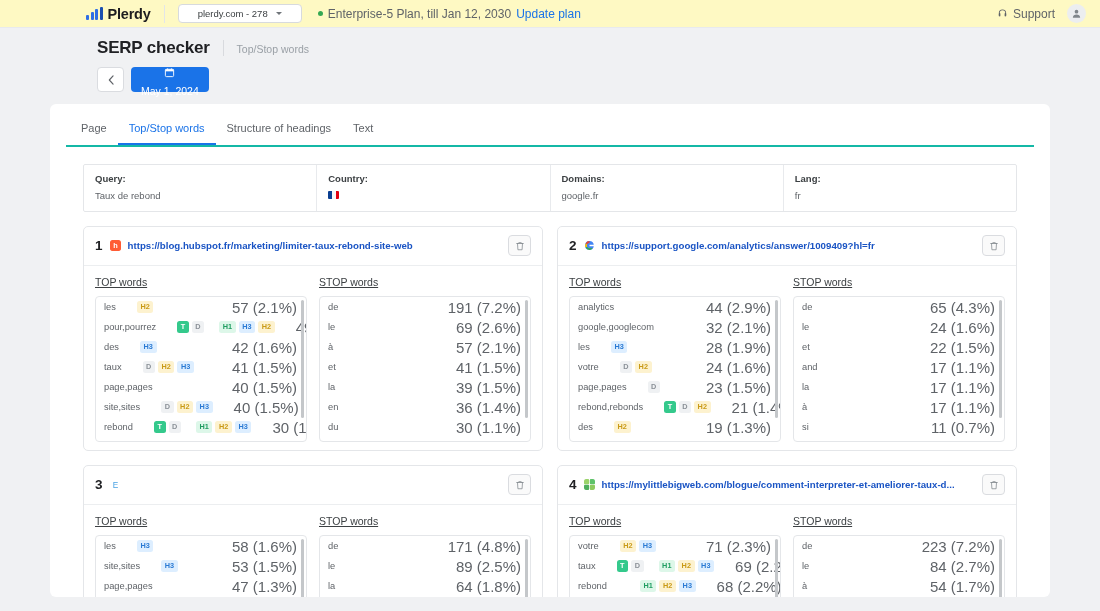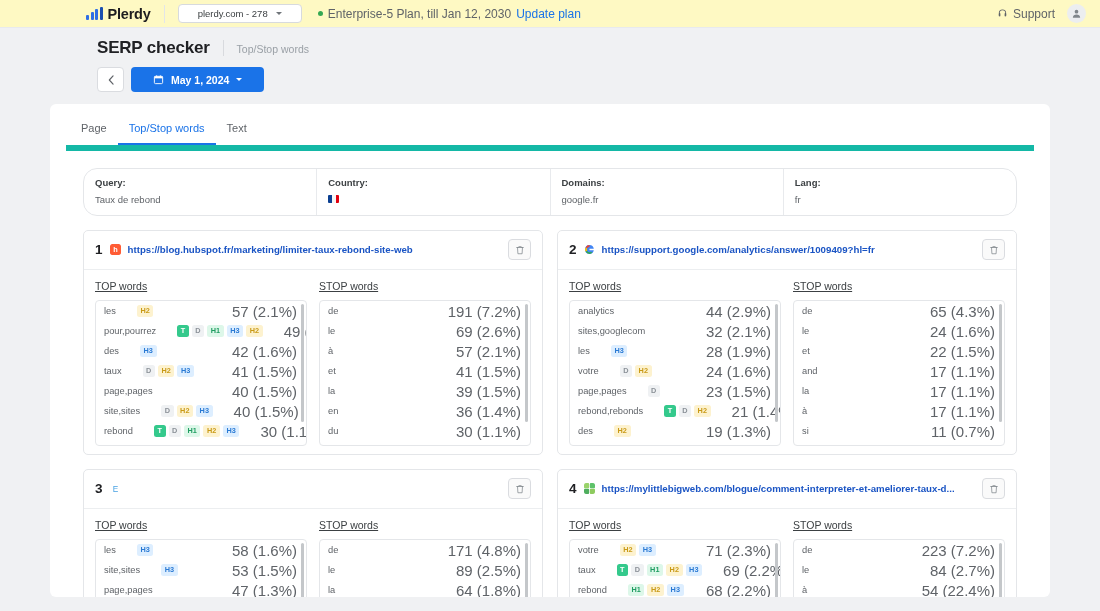"May 1, 2024" .date-btn { flex-direction: none -> column; font-weight: bold -> normal; padding: 0 22px -> 0 10px }
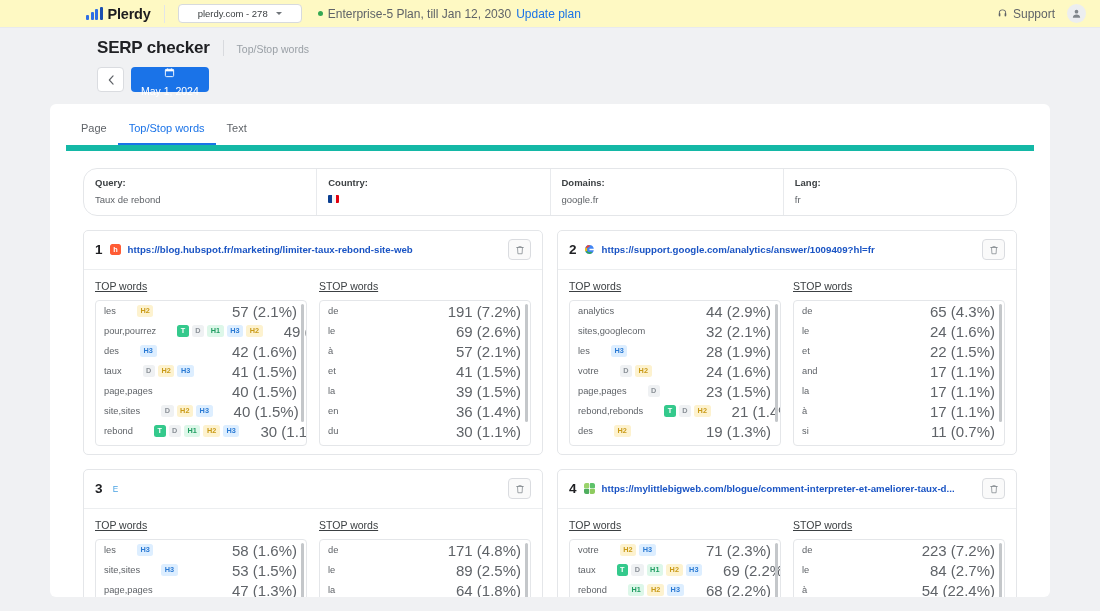"Page" .tabs { border-bottom: 6px solid #14b8a6 -> 2px solid #14b8a6 }
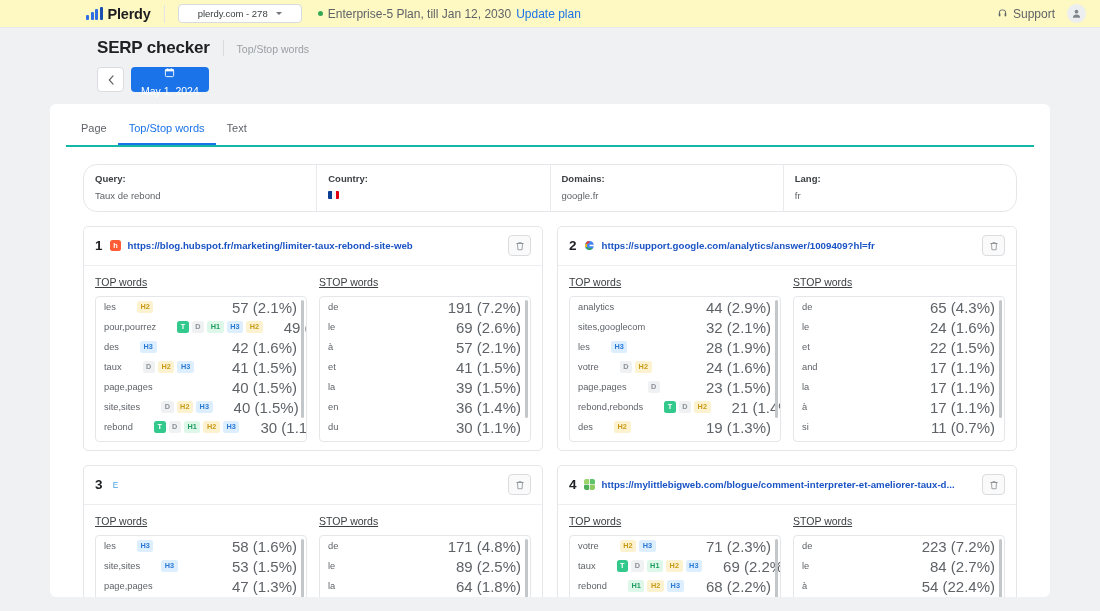"Structure of headings" div.tab { html: none -> <div><span>Structure of headings</span></div> }
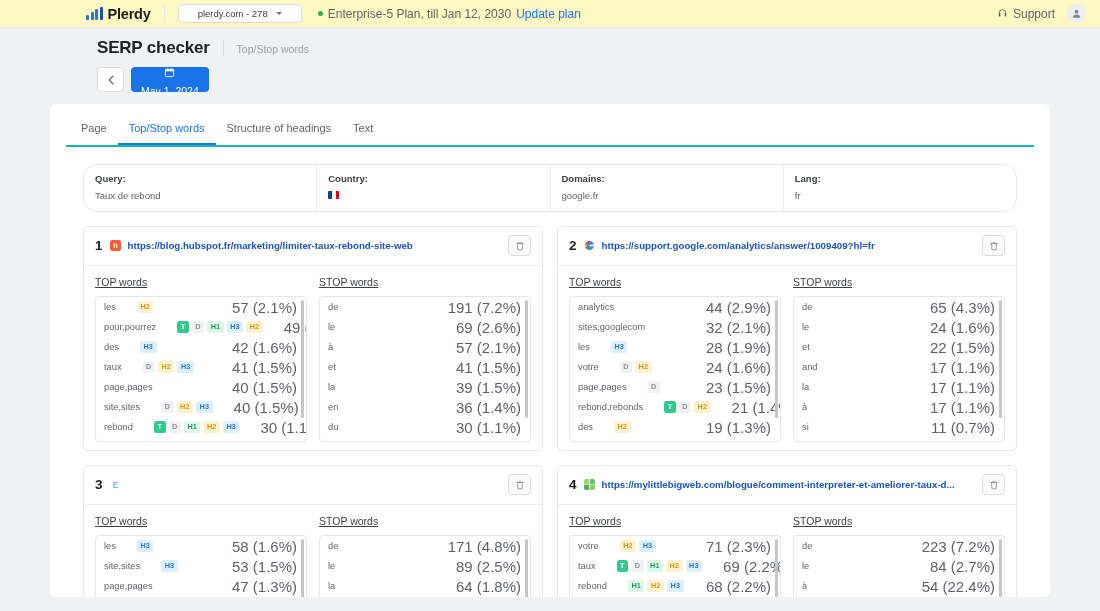"Query:" .infobox { border-radius: 14px -> 2px }
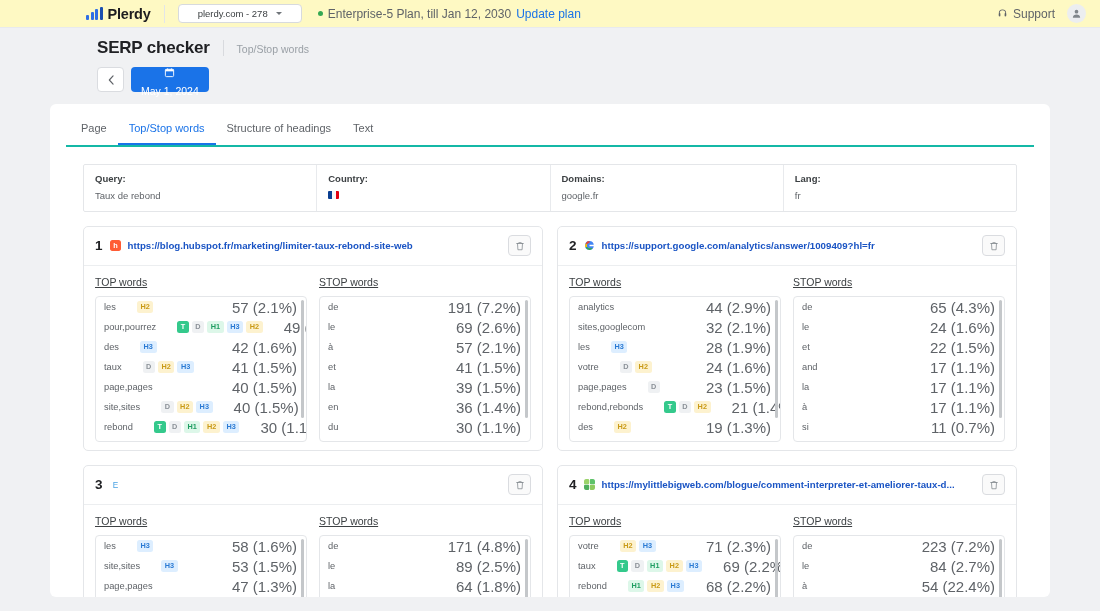"H1" .tag-H1 { margin-left: none -> 12px }
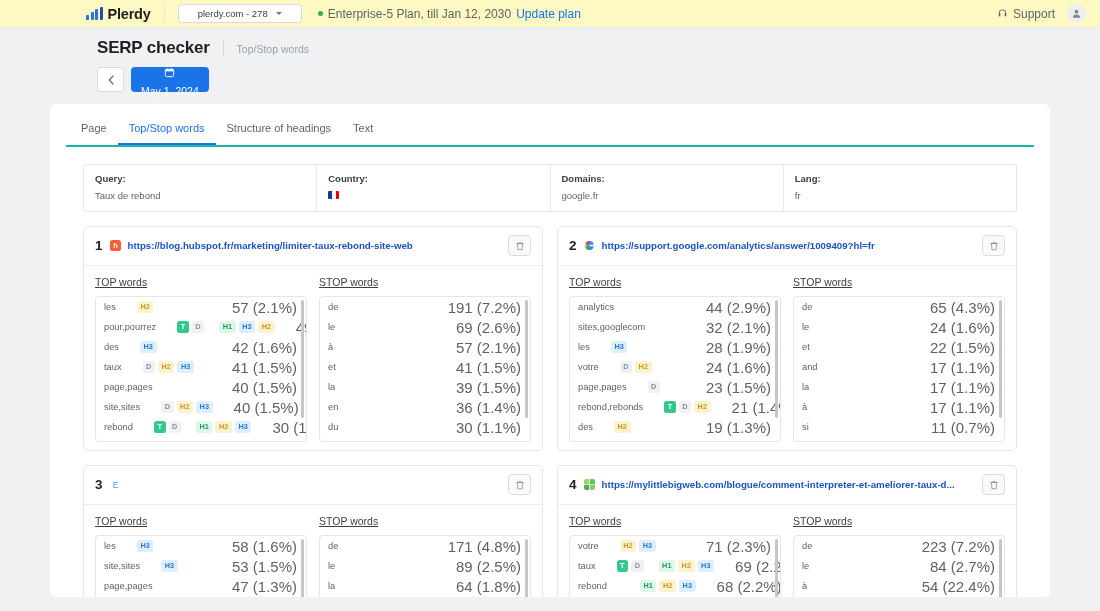"sites,googlecom" span.wword { text: sites,googlecom -> google,googlecom }
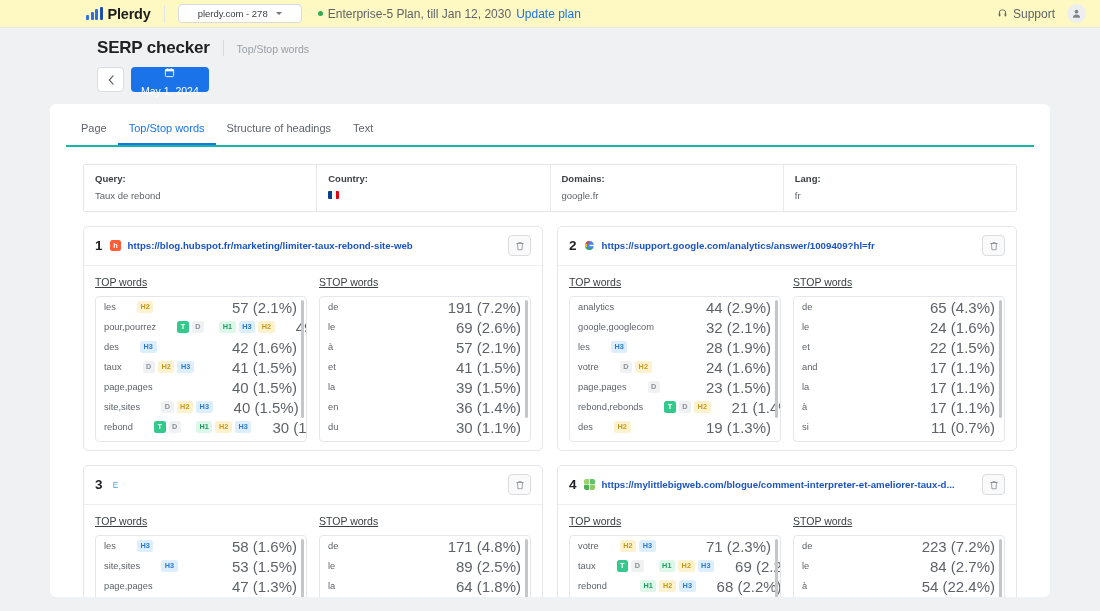"54 (22.4%)" span.wcount { text: 22.4% -> 1.7% }
